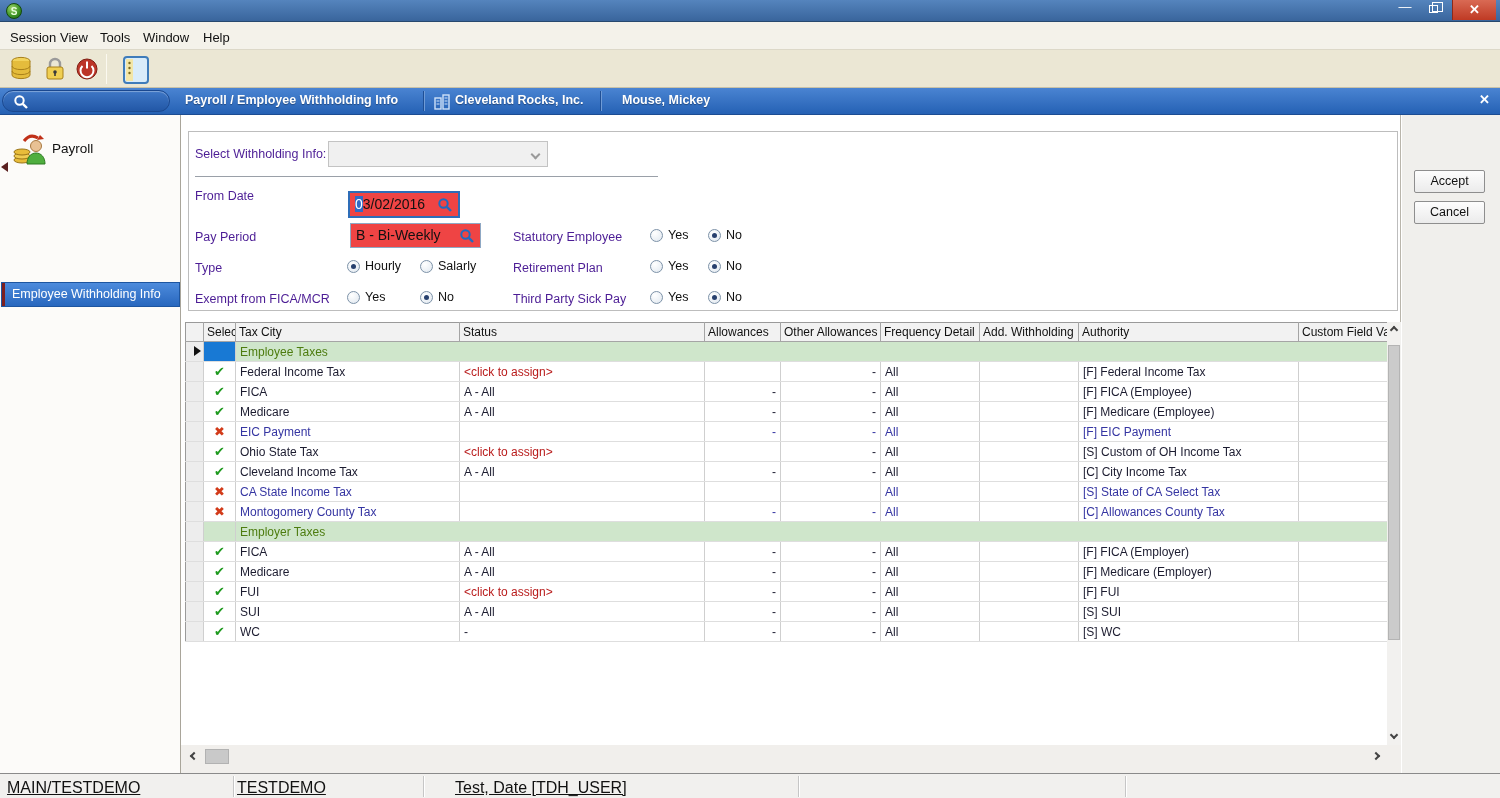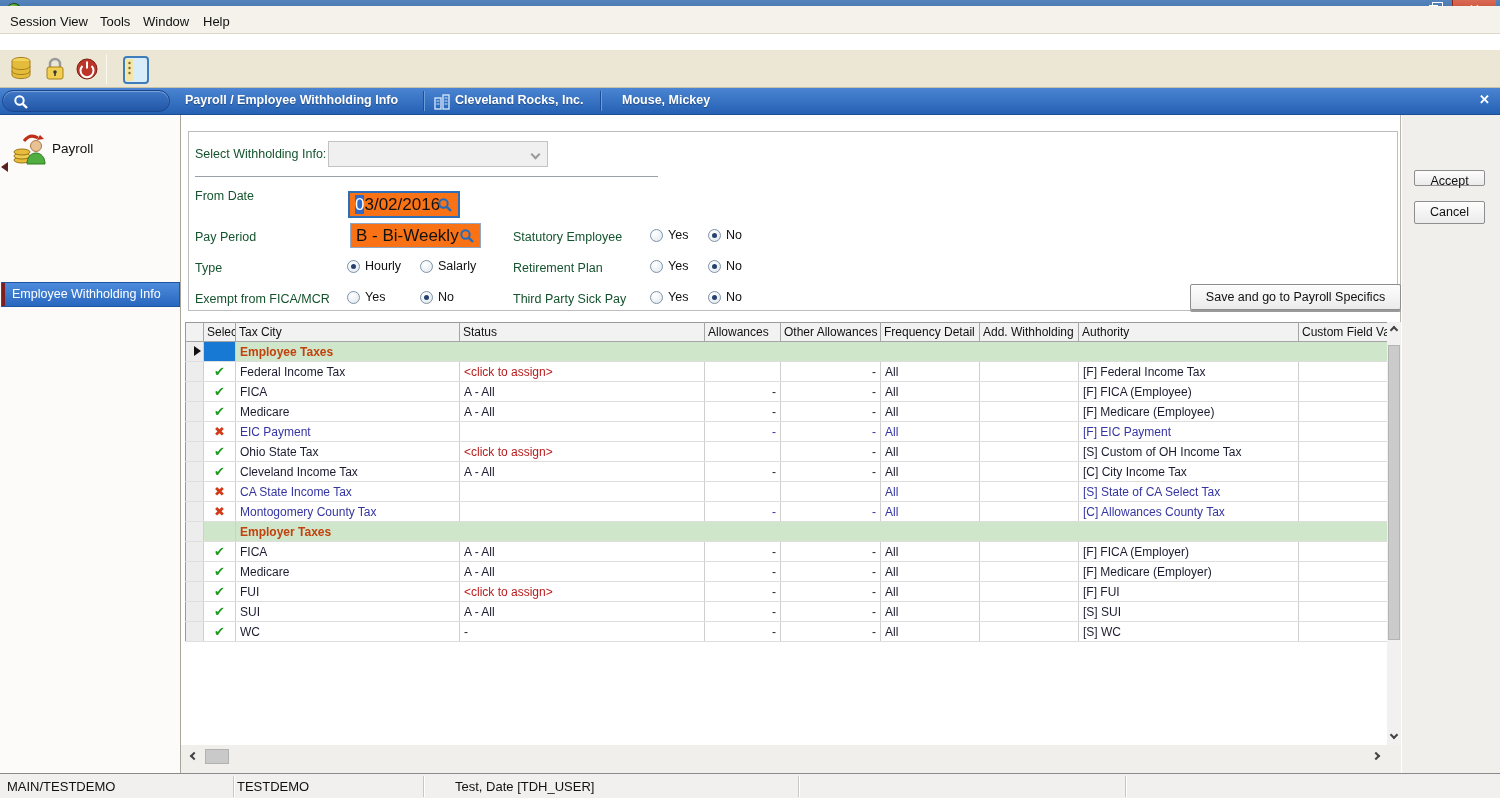"Session" .menubar { top: 6px -> 22px }
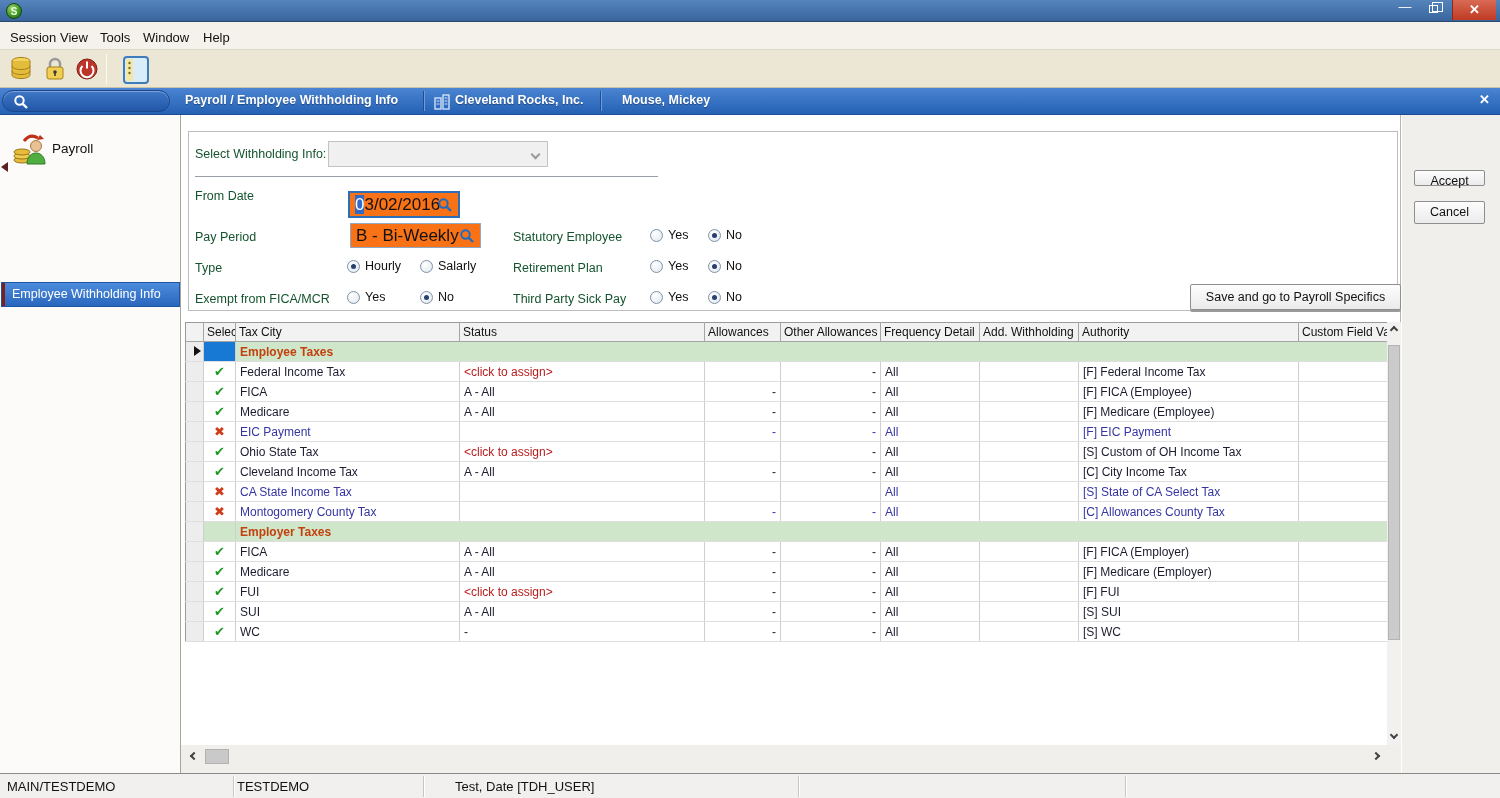"Select Withholding Info:" .flabel { color: #14532d -> #4c1d95 }
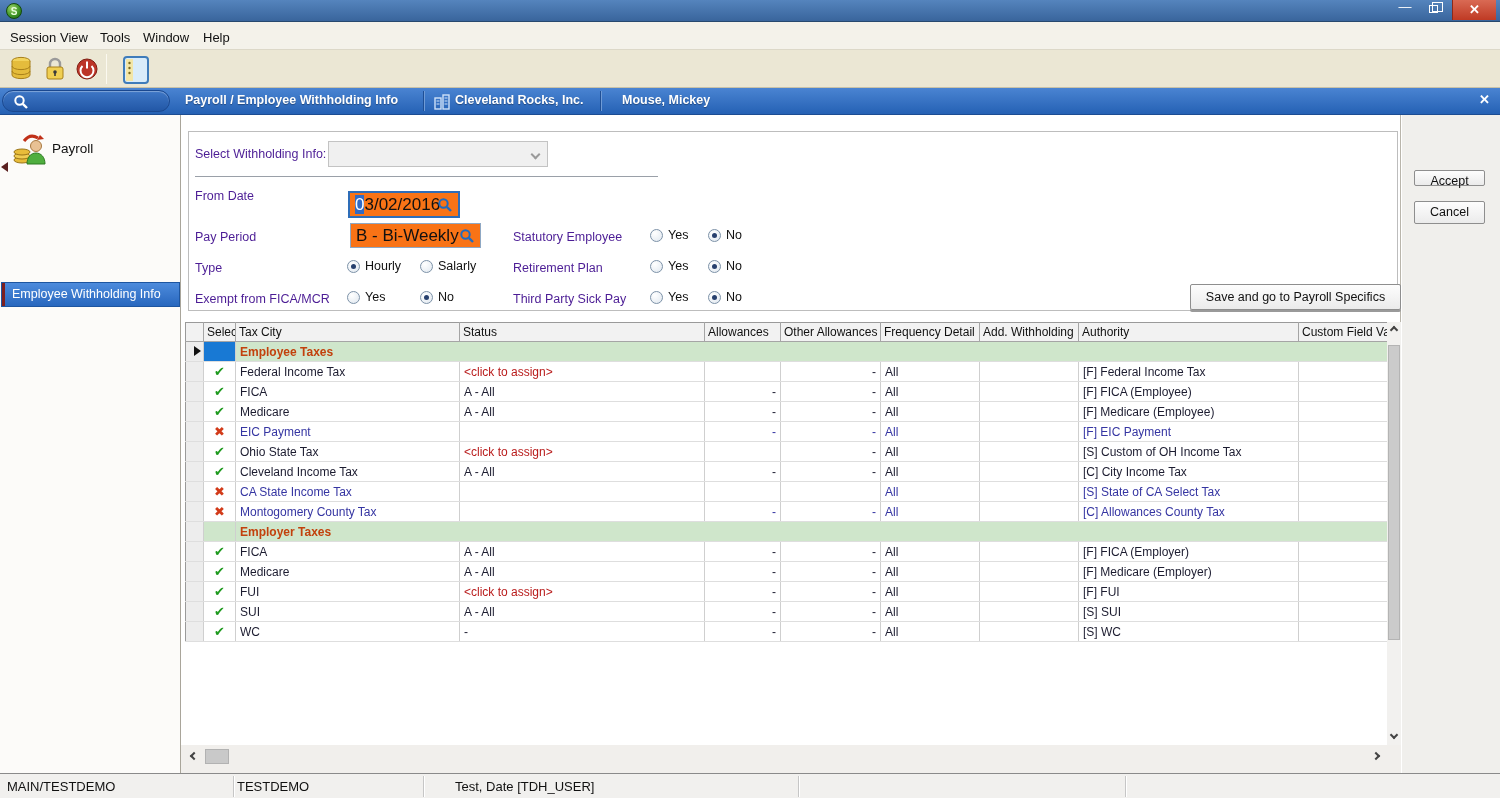"Accept" .btn-accept { height: 16px -> 23px }
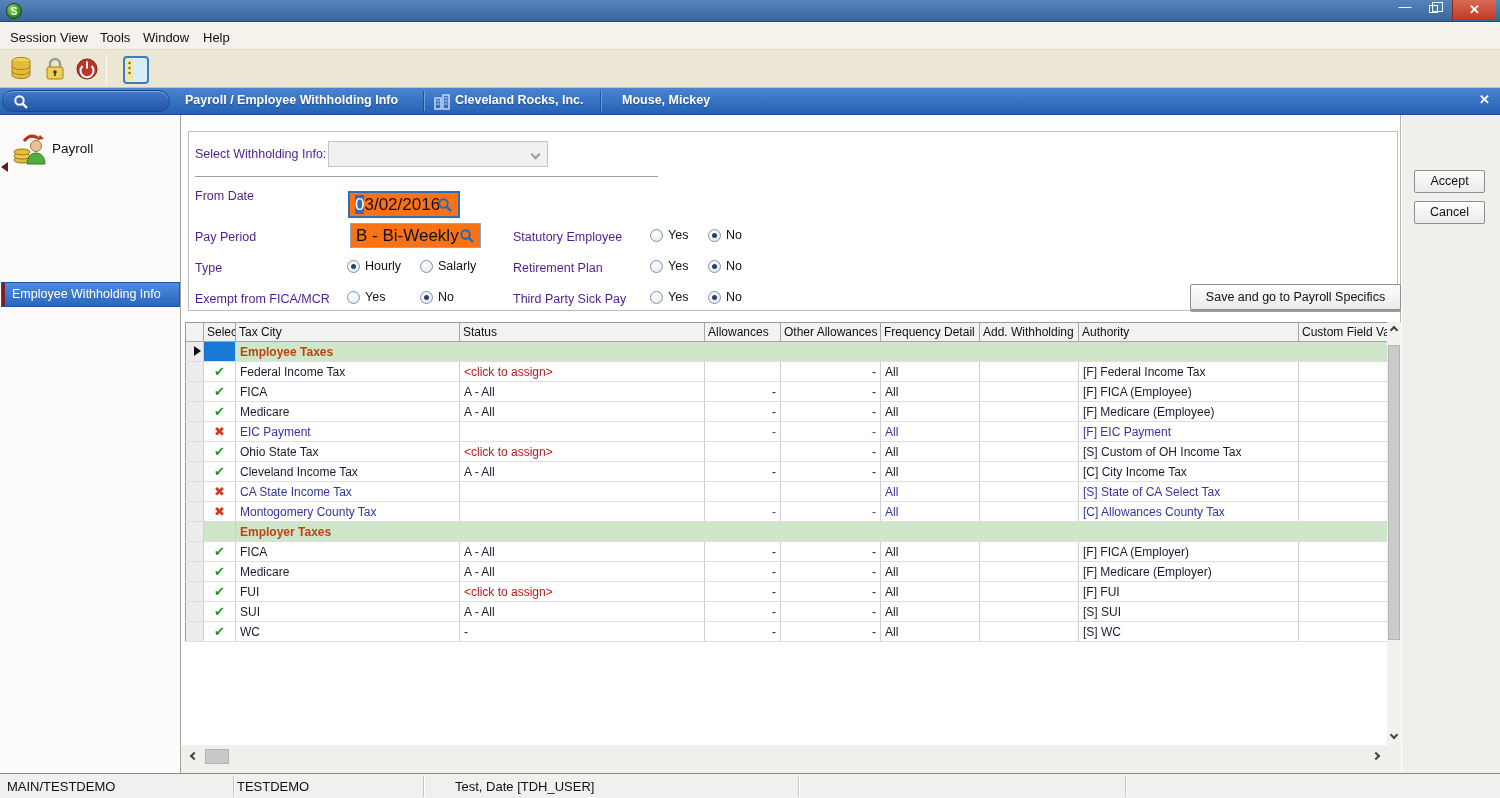"03/02/2016" .field { background: #f97316 -> #ef4444; font-size: 17px -> 14px }
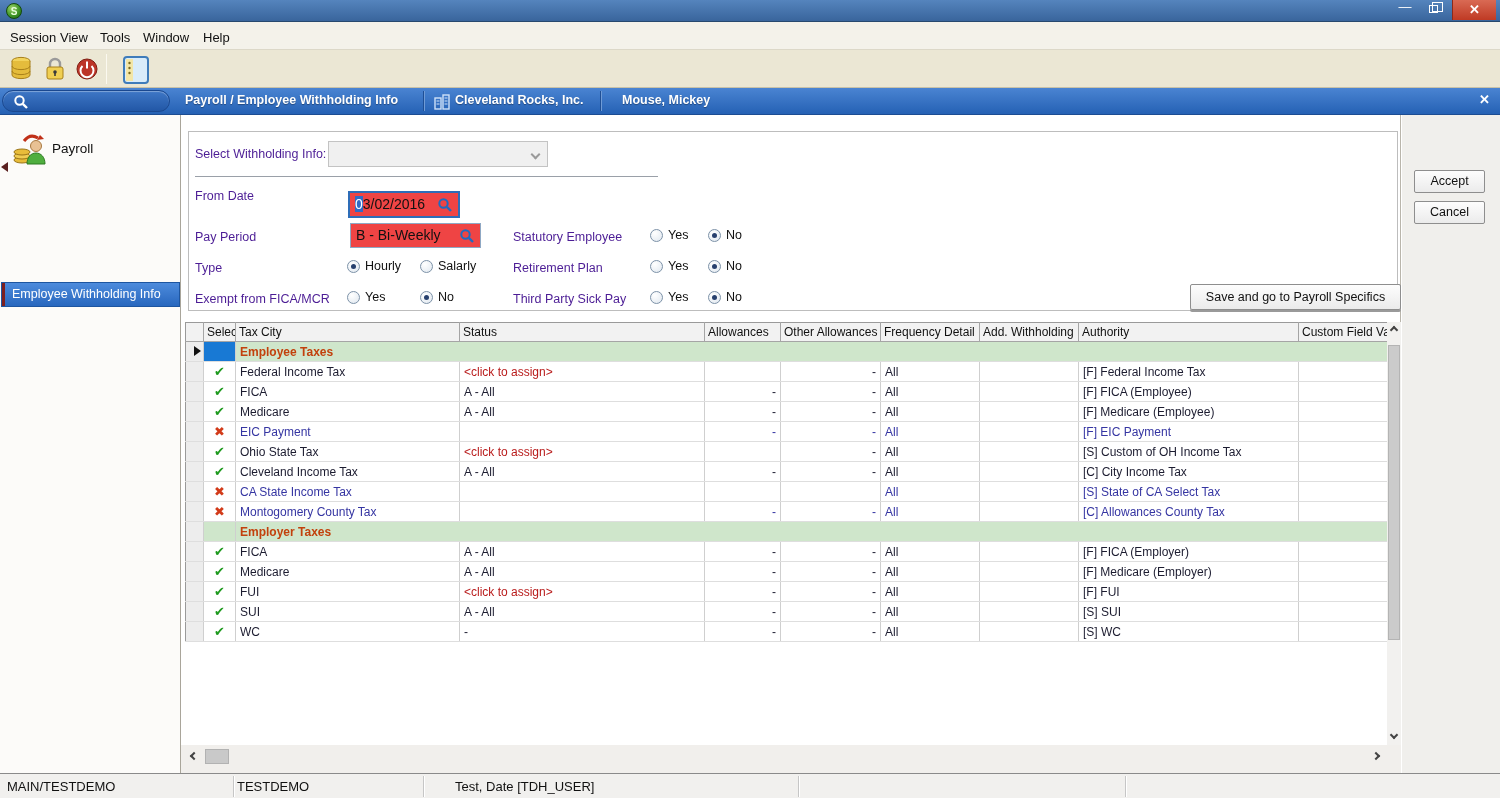"Save and go to Payroll" div.btn { html: <div>Save and go to Payroll Specifics</div> -> none }
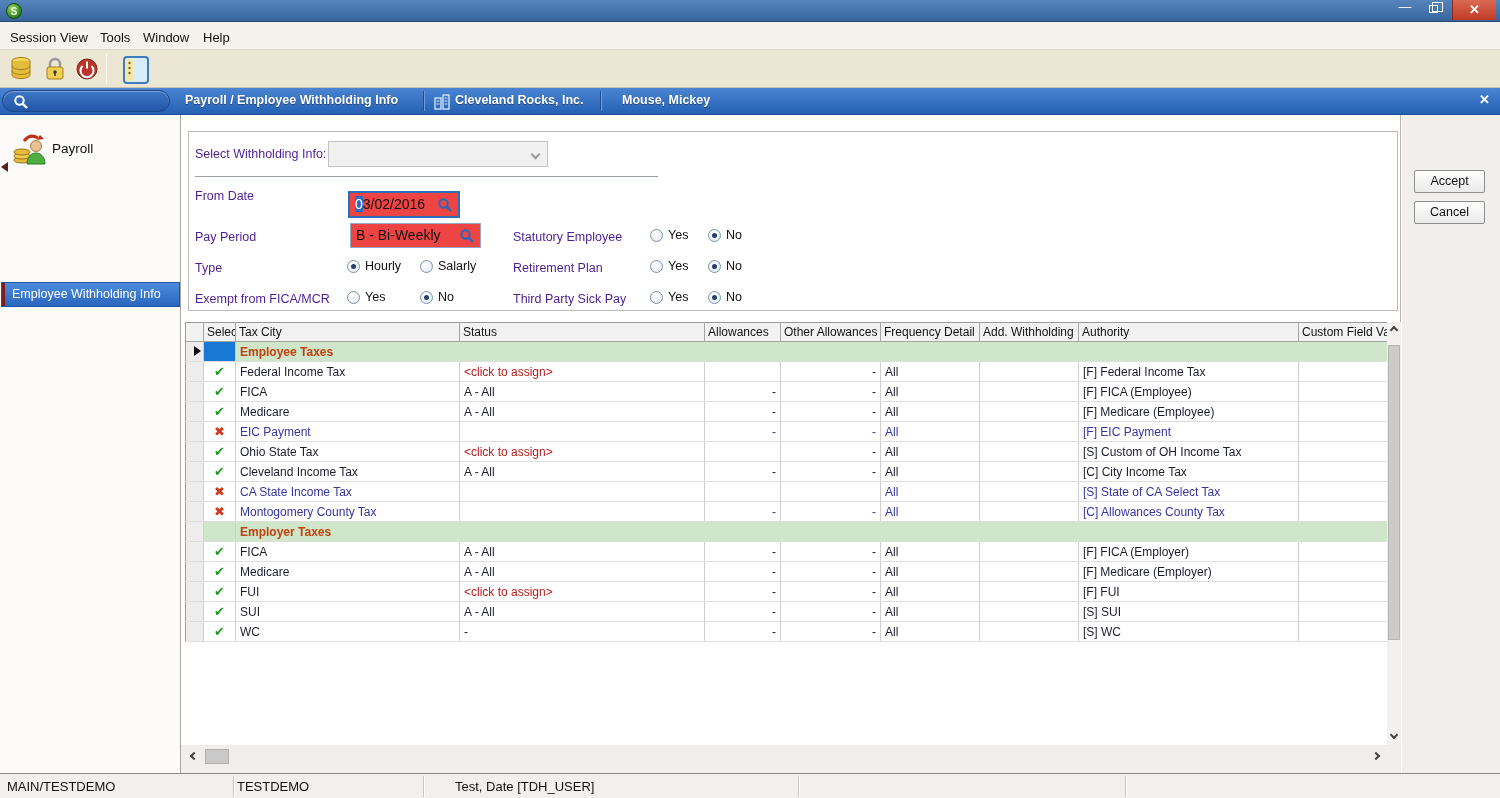"Employee Taxes" td.g { color: #c2410c -> #4d7c0f; font-weight: bold -> normal }
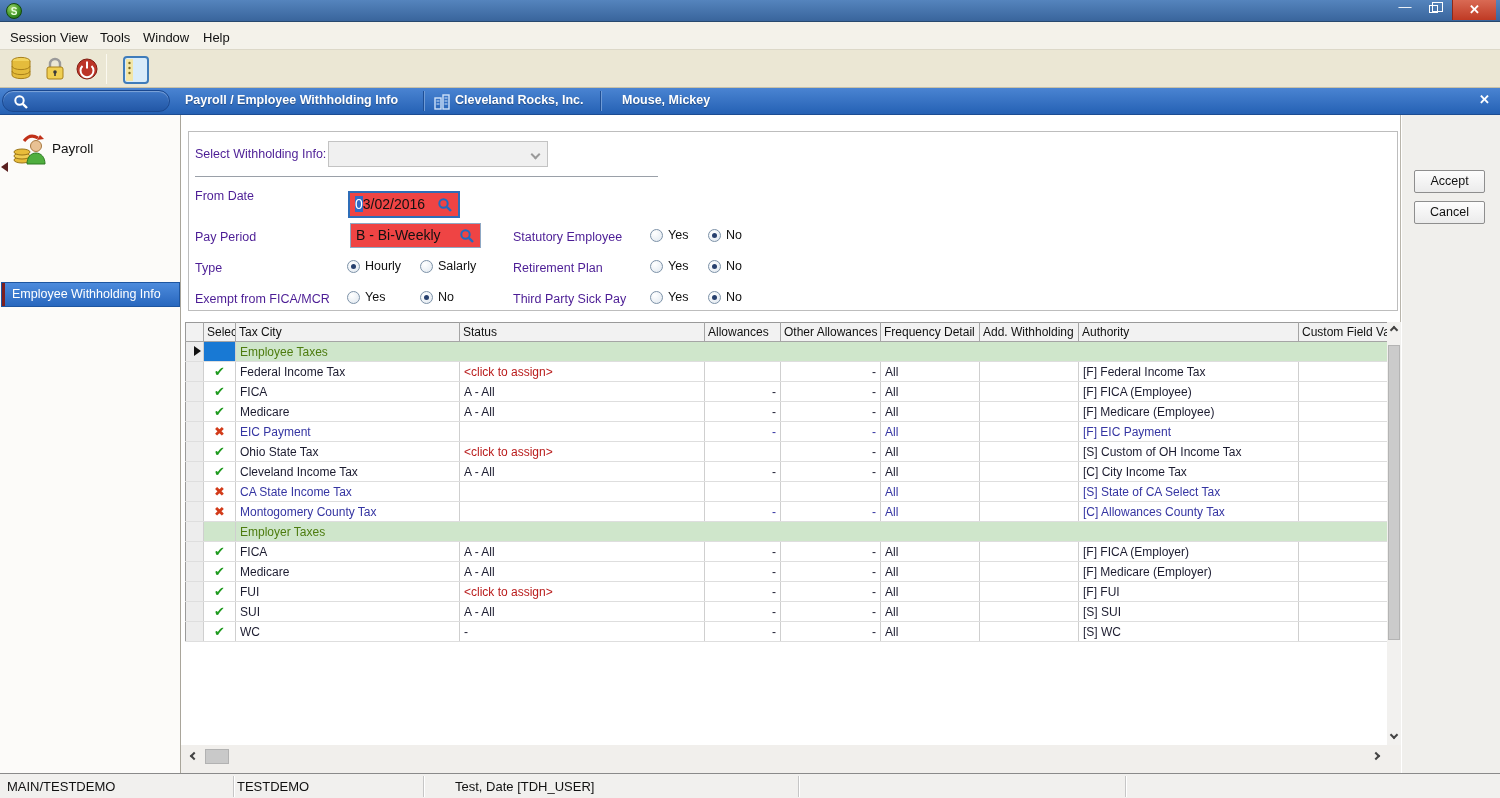"MAIN/TESTDEMO" .status-sec { font-size: 13px -> 16px; text-decoration: none -> underline }
